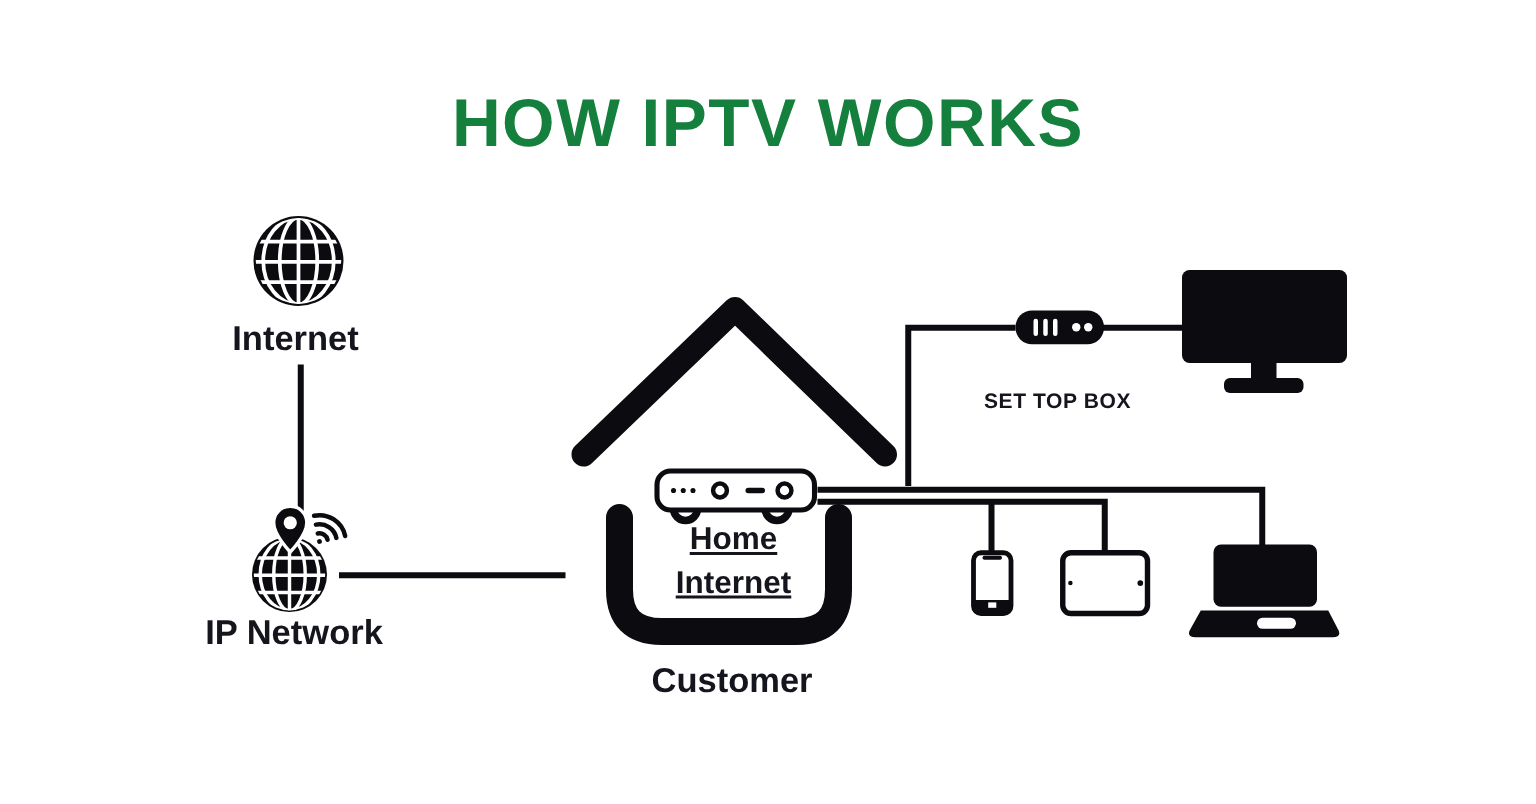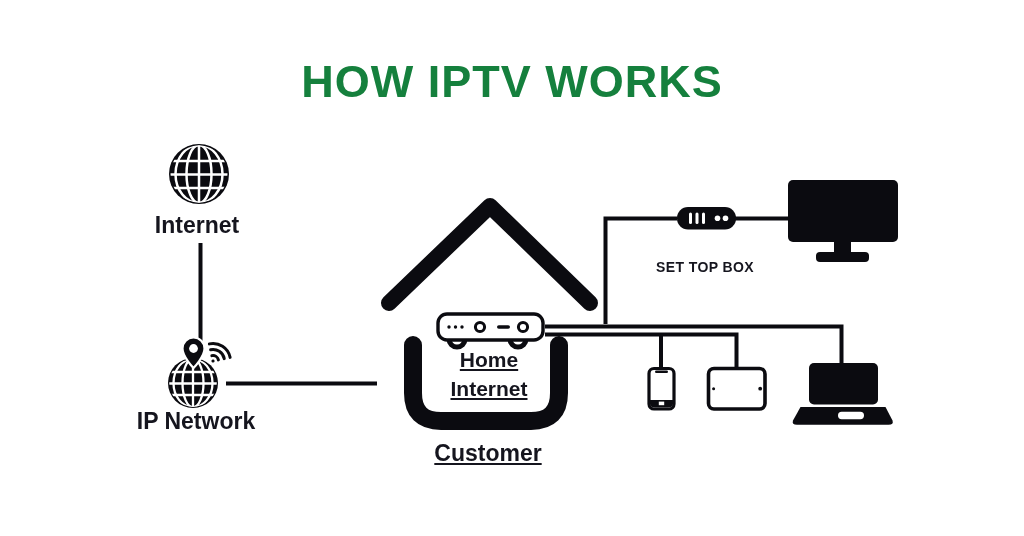"Customer" .lbl-customer { text-decoration: underline -> none }
